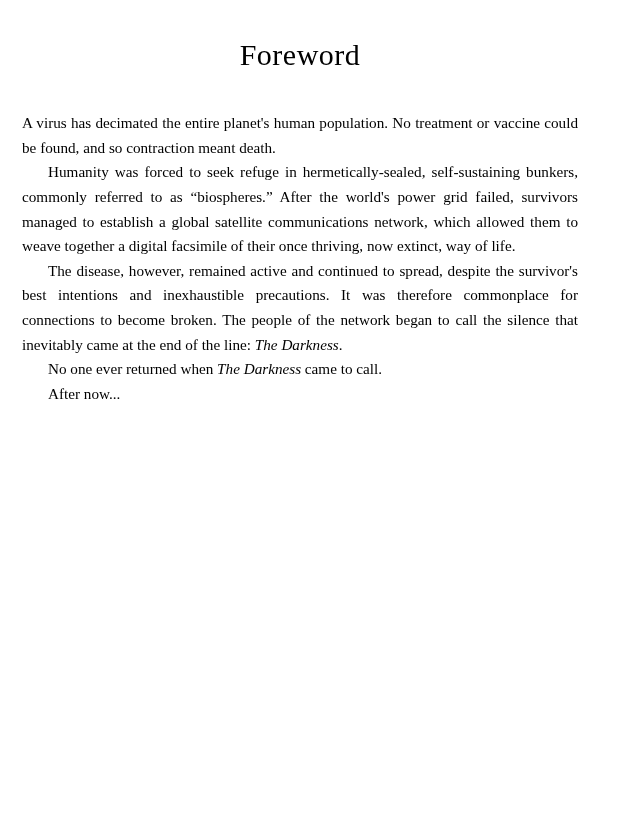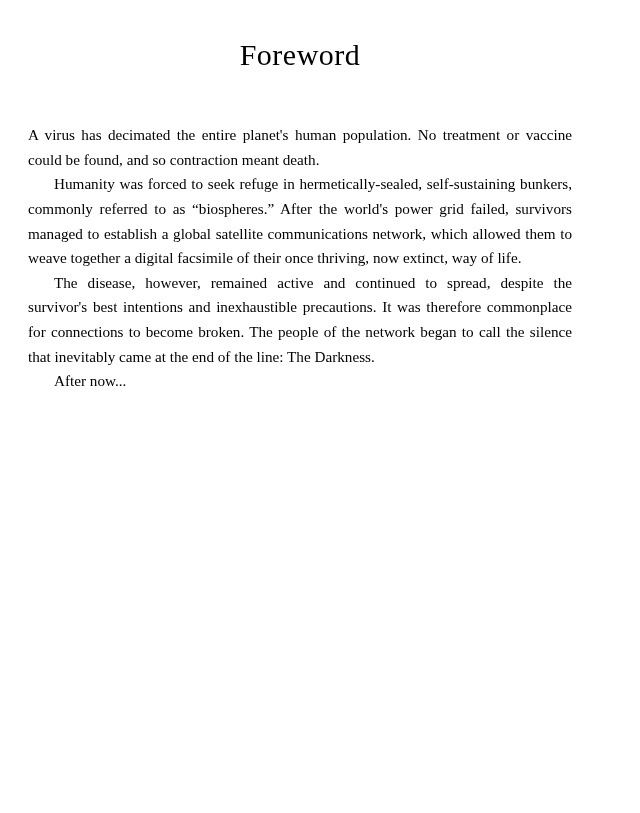"Foreword" .page { padding: 0 28px -> 0 22px }
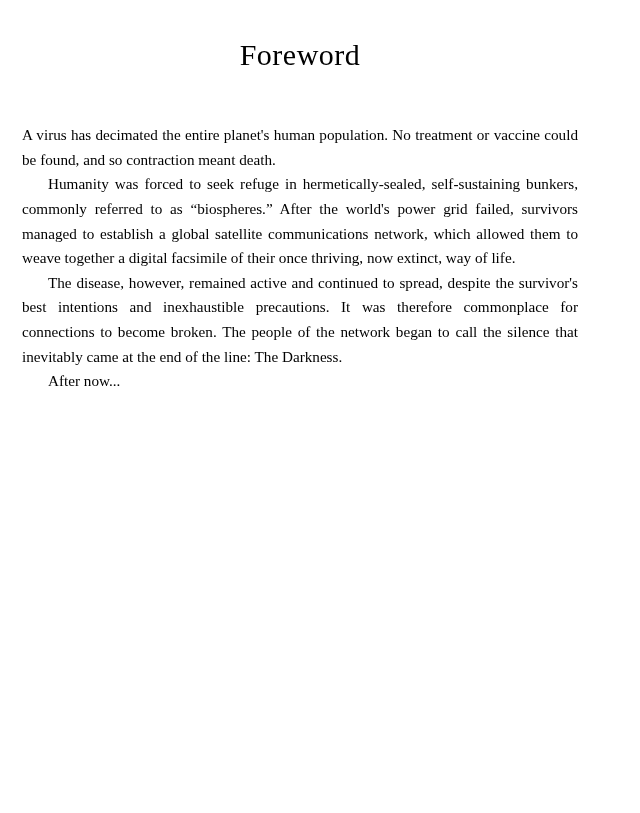"A virus has decimated the" .body-text { margin-top: 52px -> 40px }
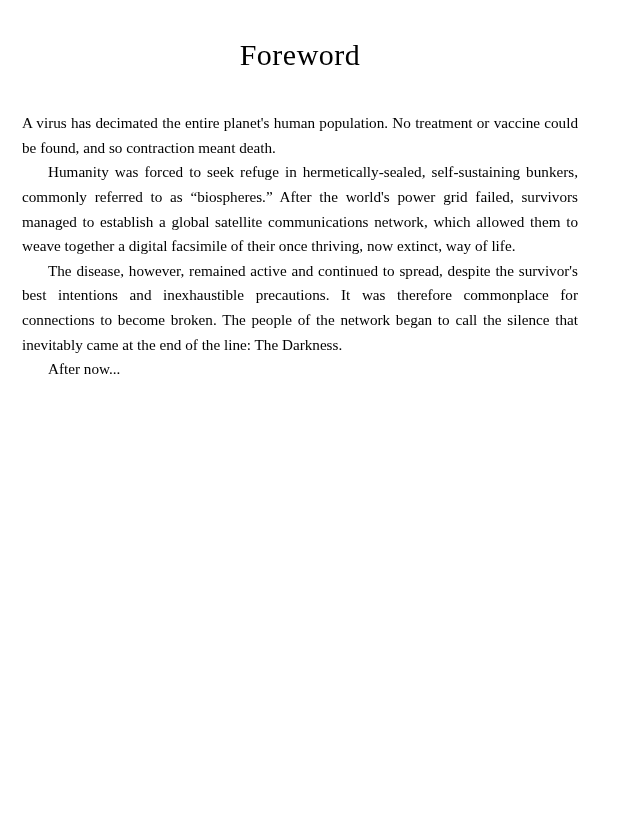"The Darkness" p.para .ital { font-style: none -> italic }
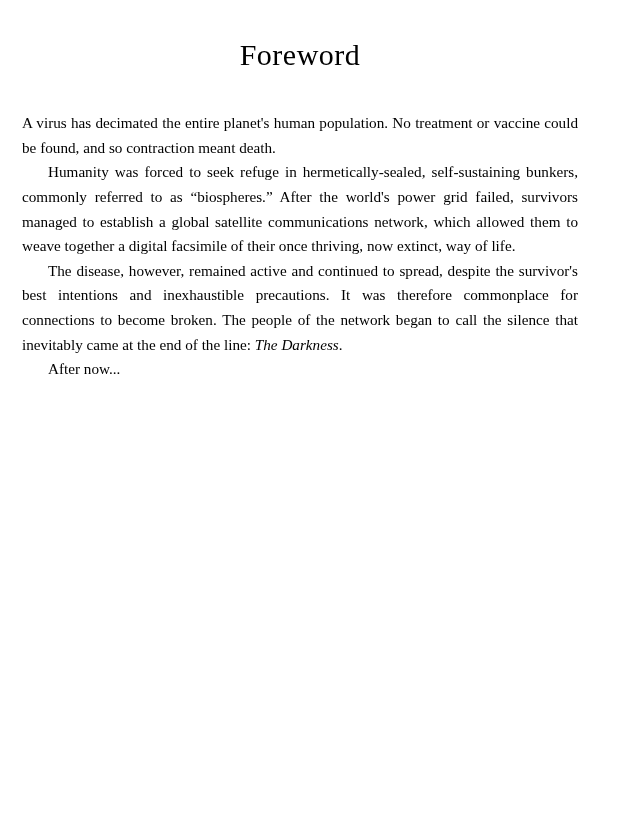"No one ever returned when" p.para { html: none -> <p><span>No one ever returned when </span><span>The Darkness</span><span> came to call.</span></p> }
